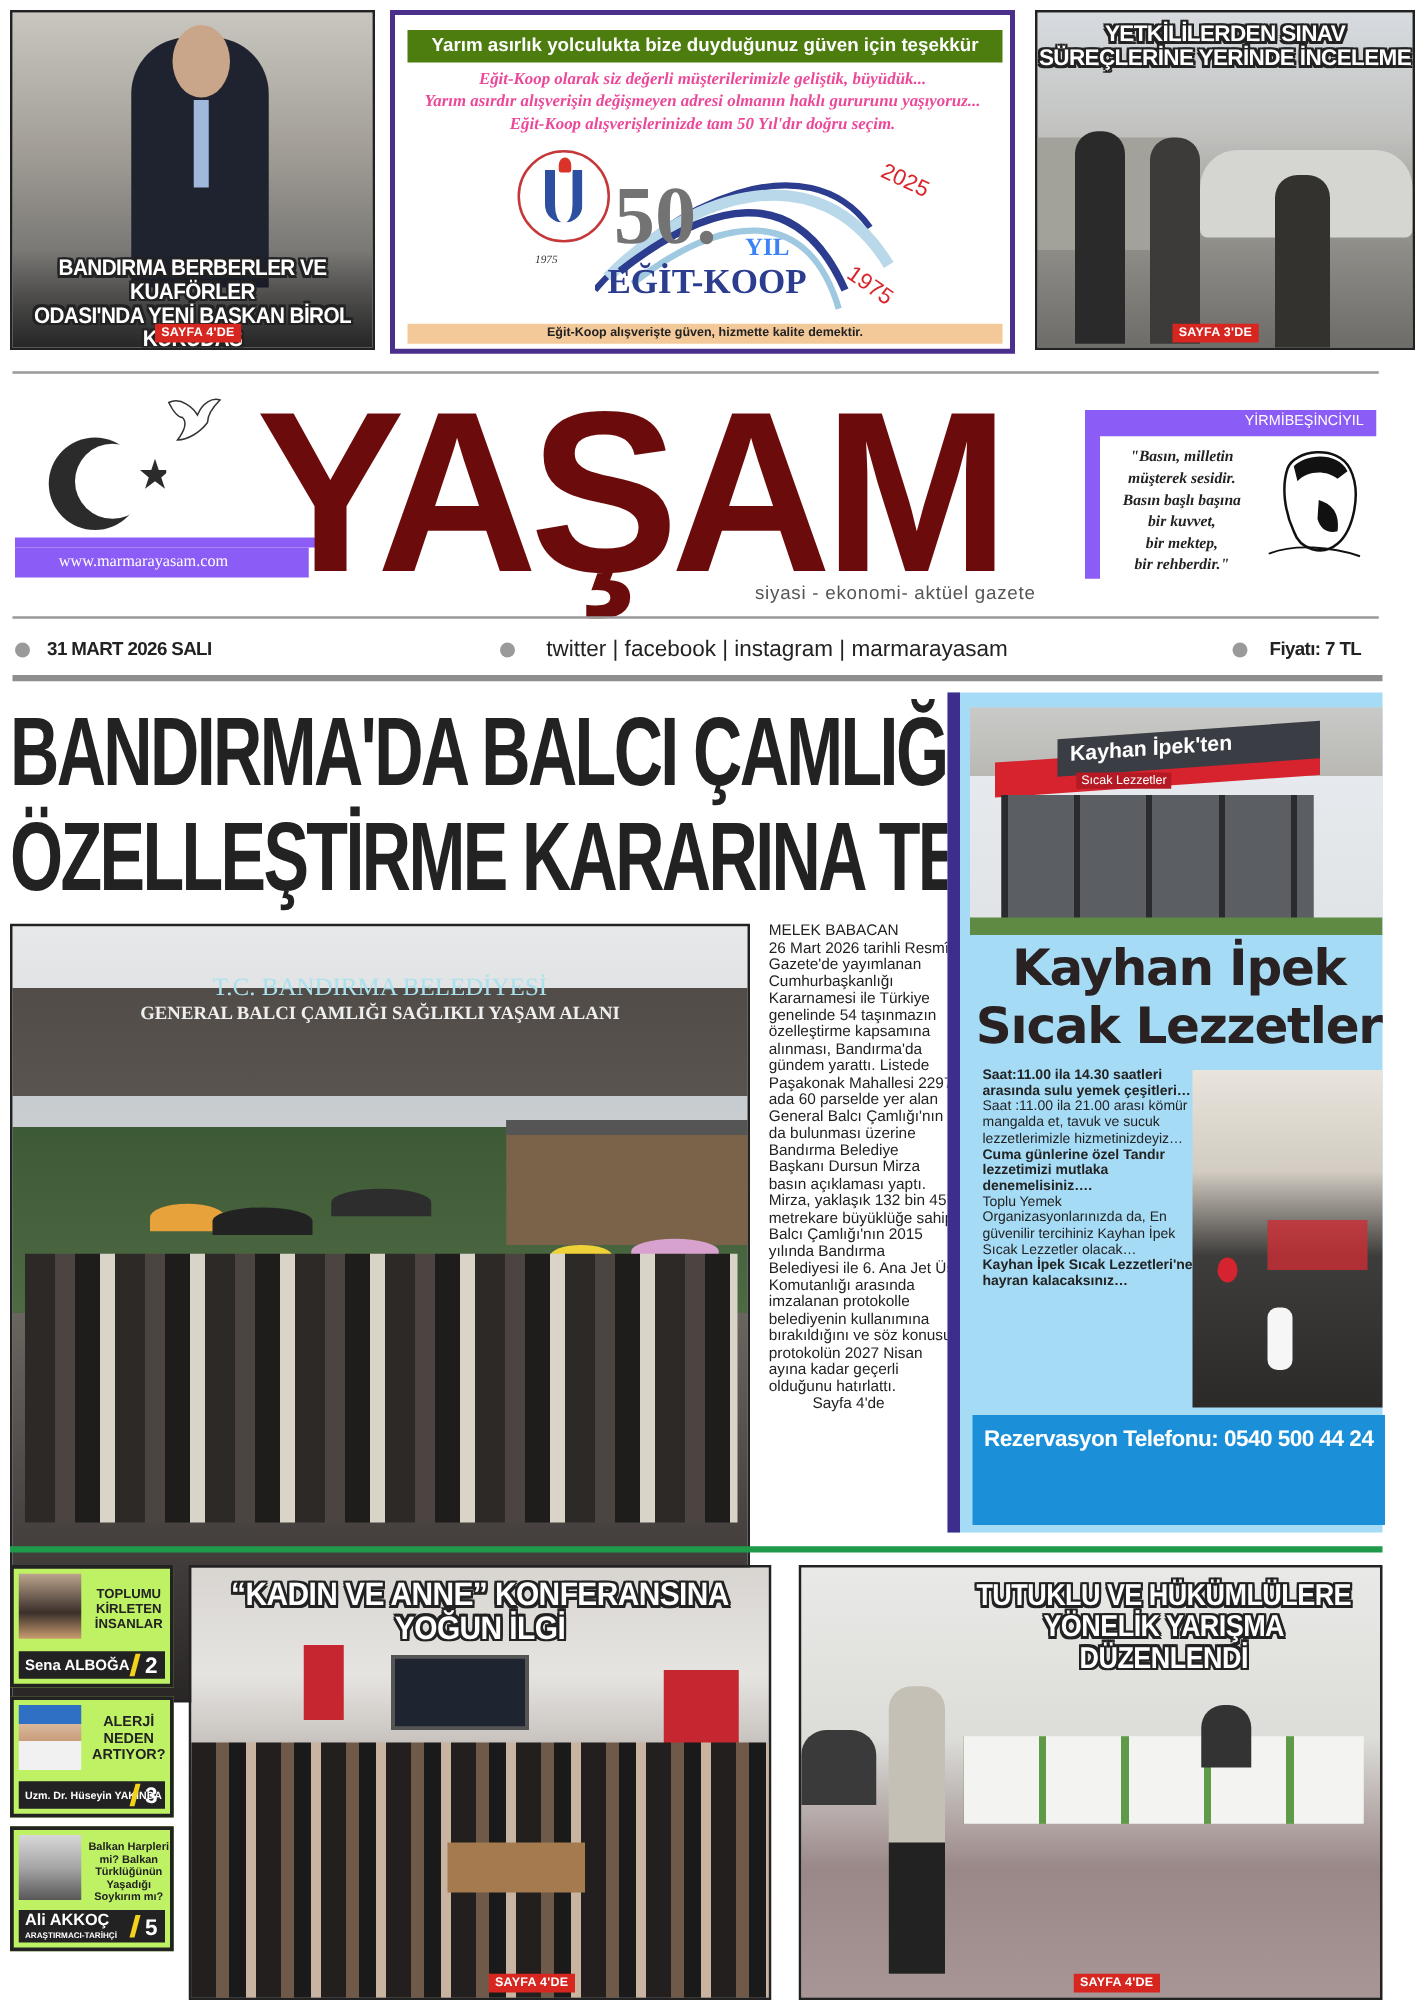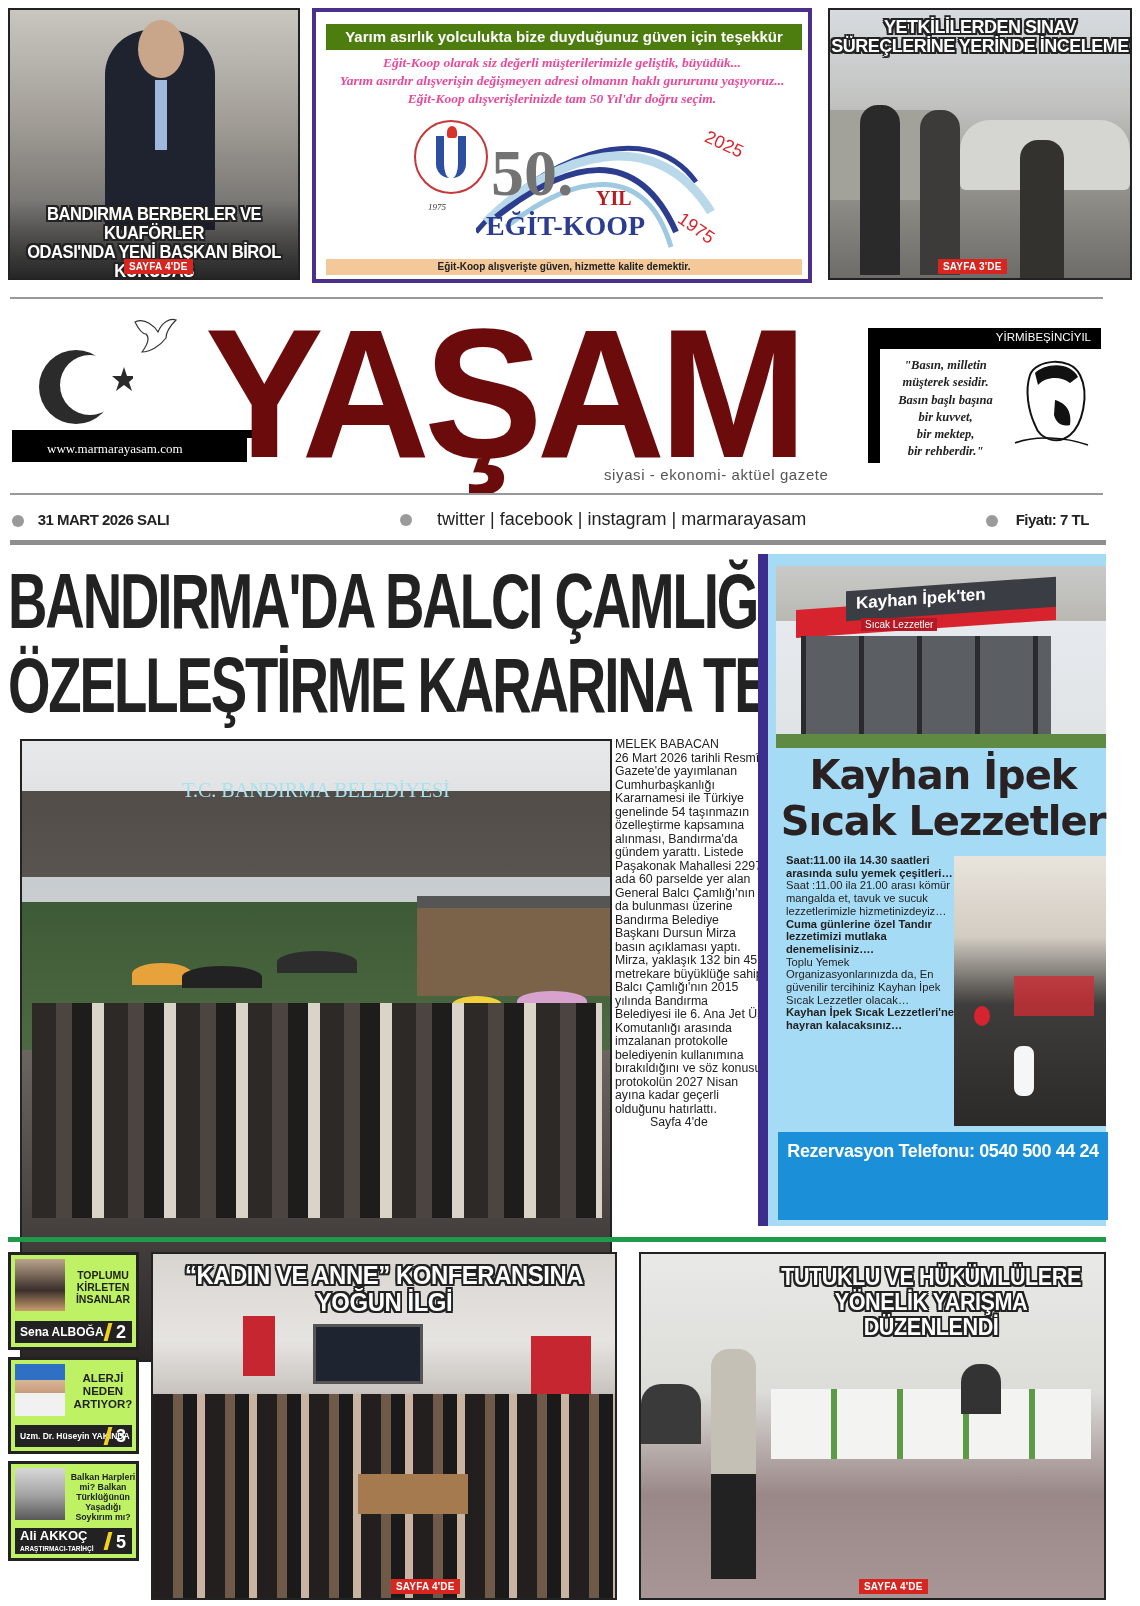"YIL" div.abs { color: #b91c1c -> #3b82f6 }
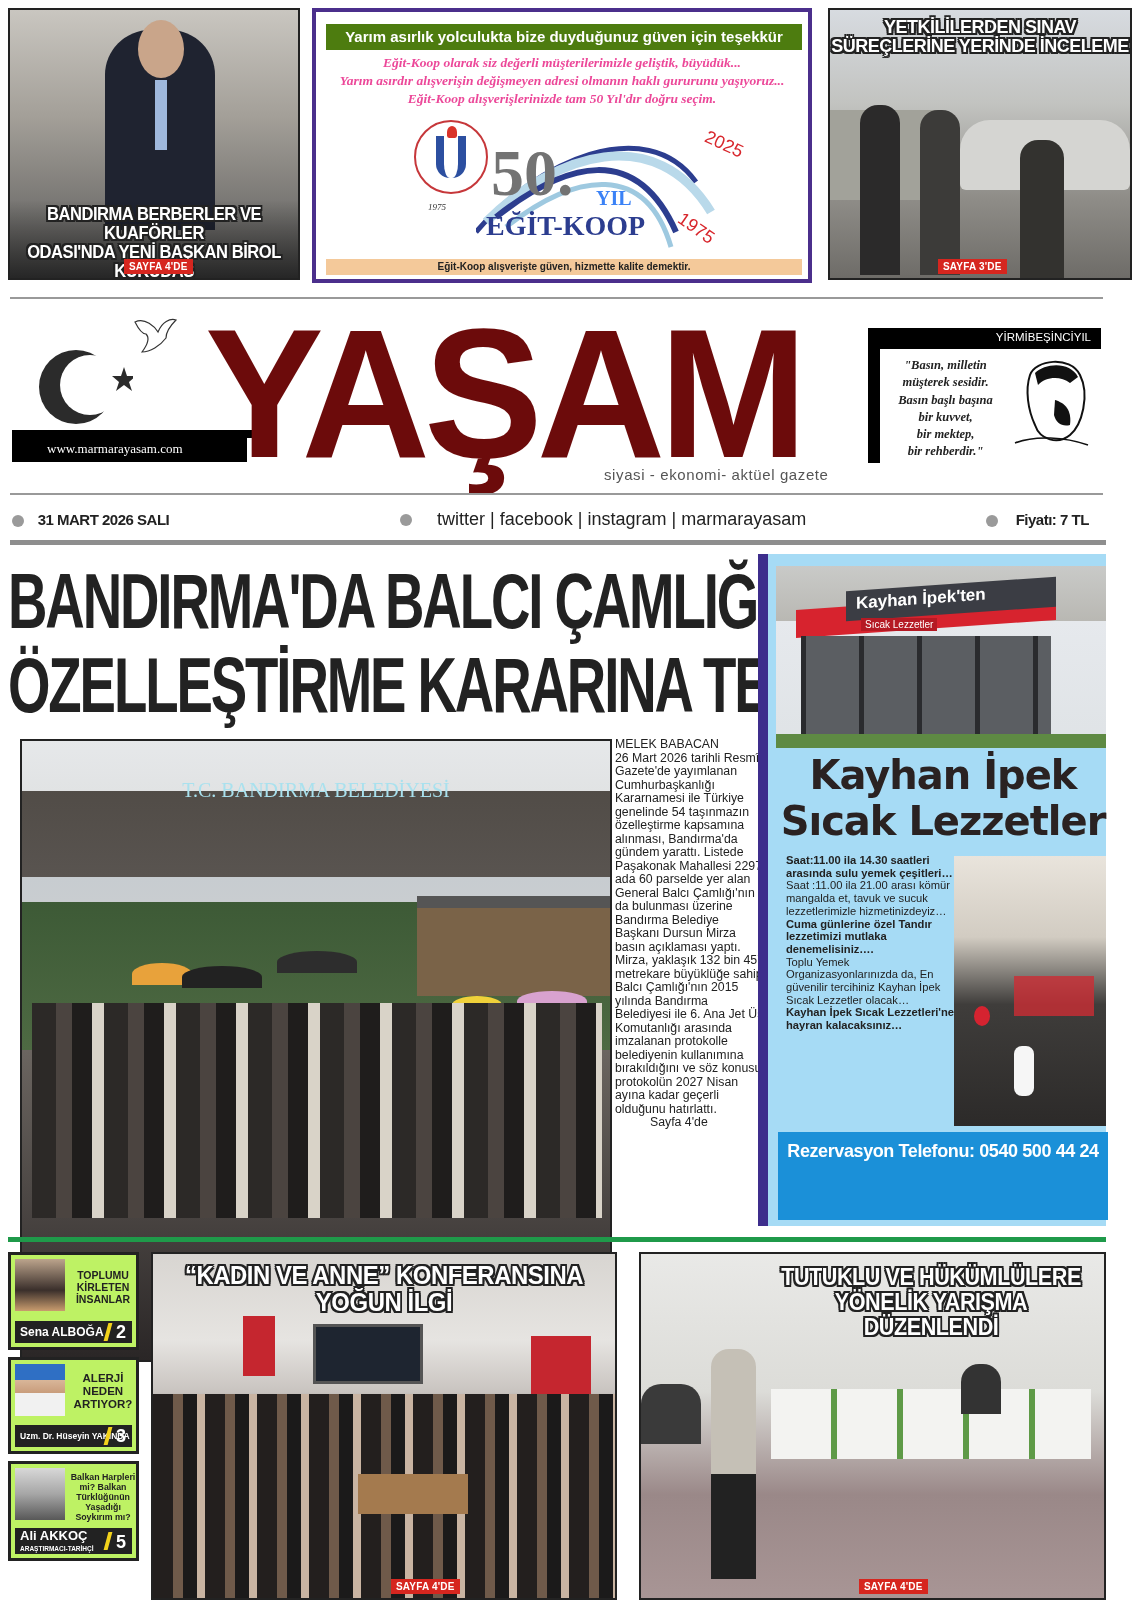"YİRMİBEŞİNCİYIL" .maroon { background: #000000 -> #8b5cf6 }
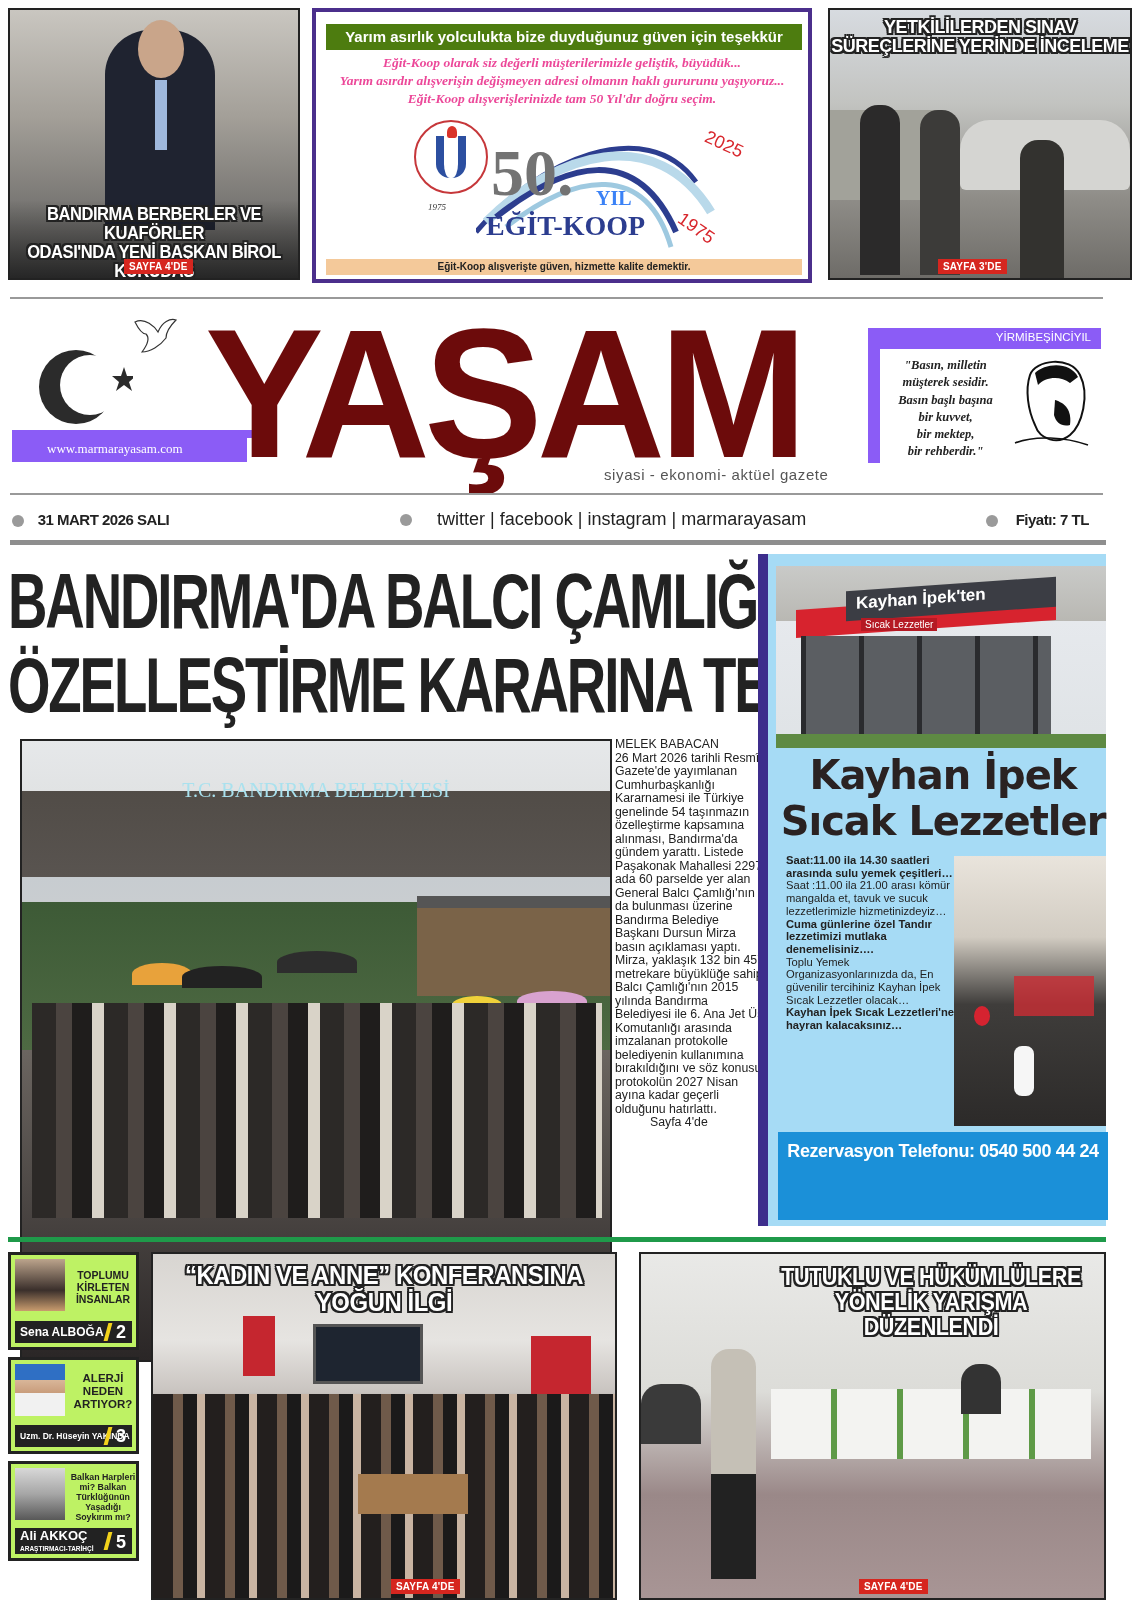"T.C. BANDIRMA BELEDİYESİ" div.photo { left: 20px -> 8px }
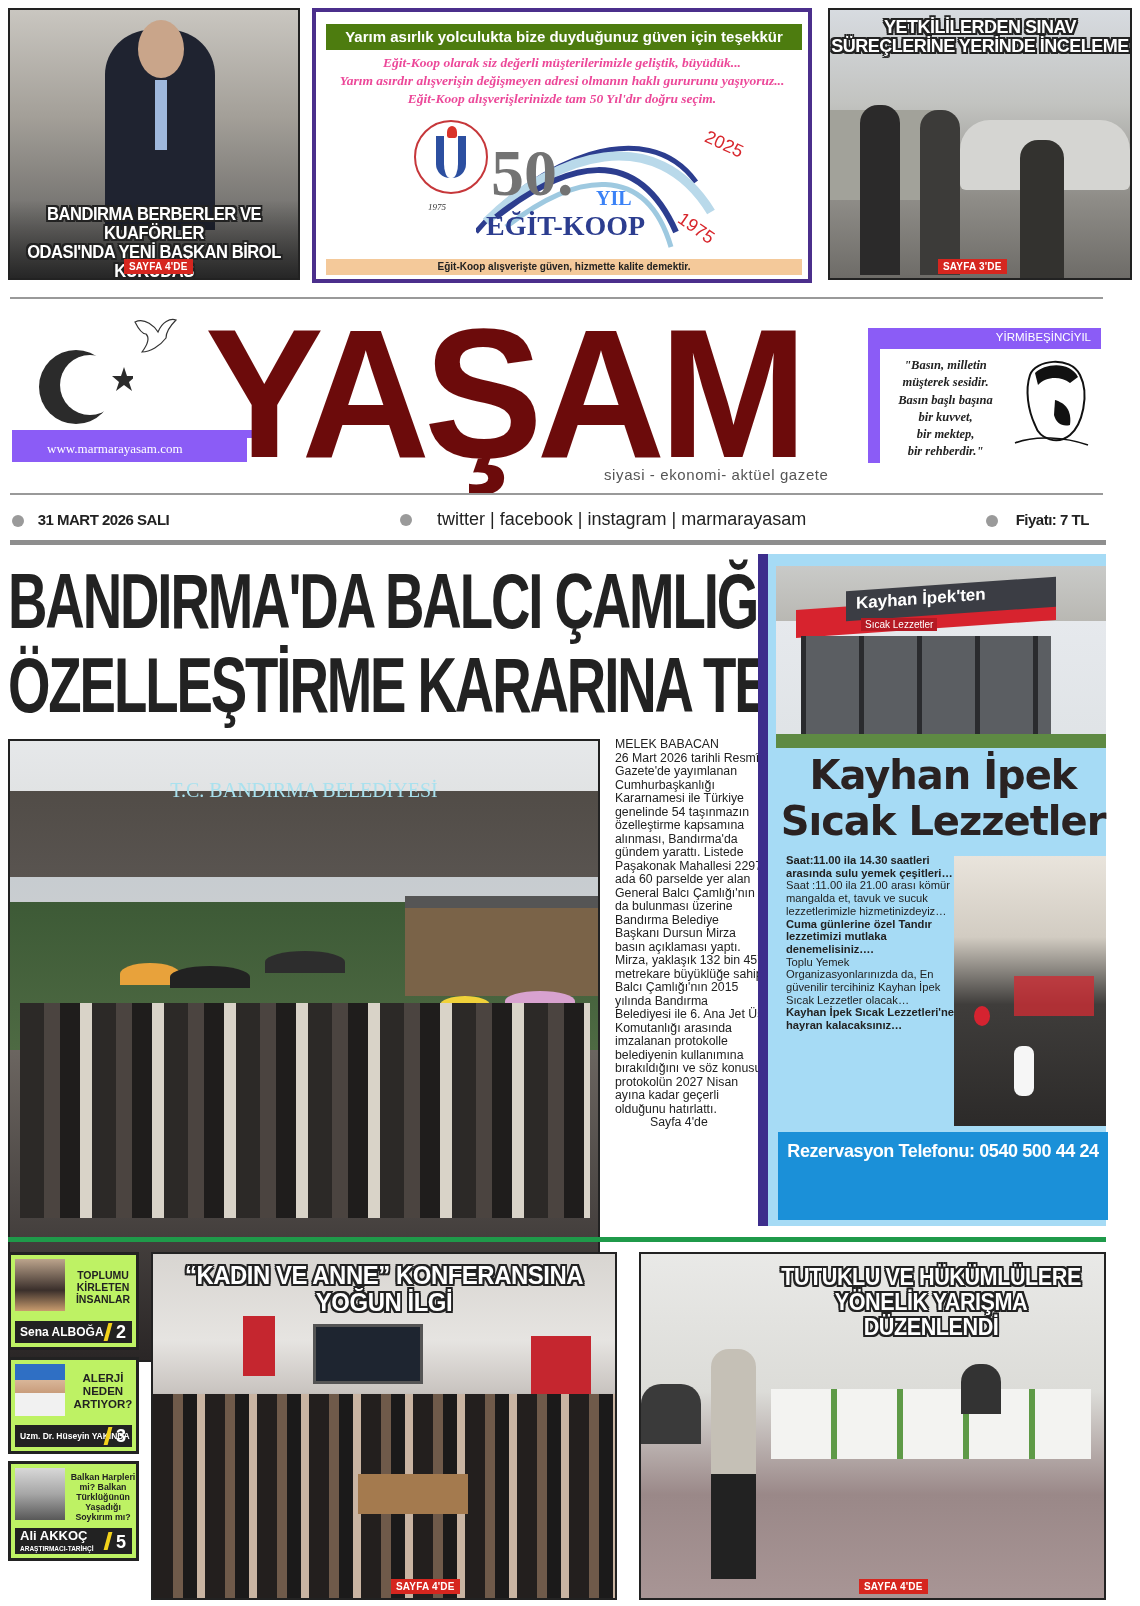"GENERAL BALCI ÇAMLIĞI SAĞLIKLI YAŞAM" div { html: none -> <div>GENERAL BALCI ÇAMLIĞI SAĞLIKLI YAŞAM ALANI</div> }
